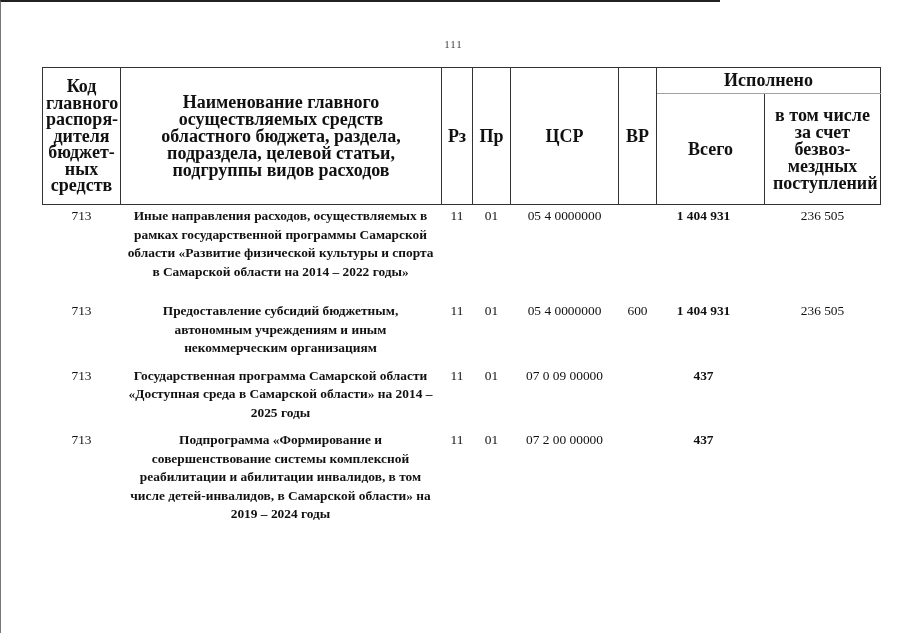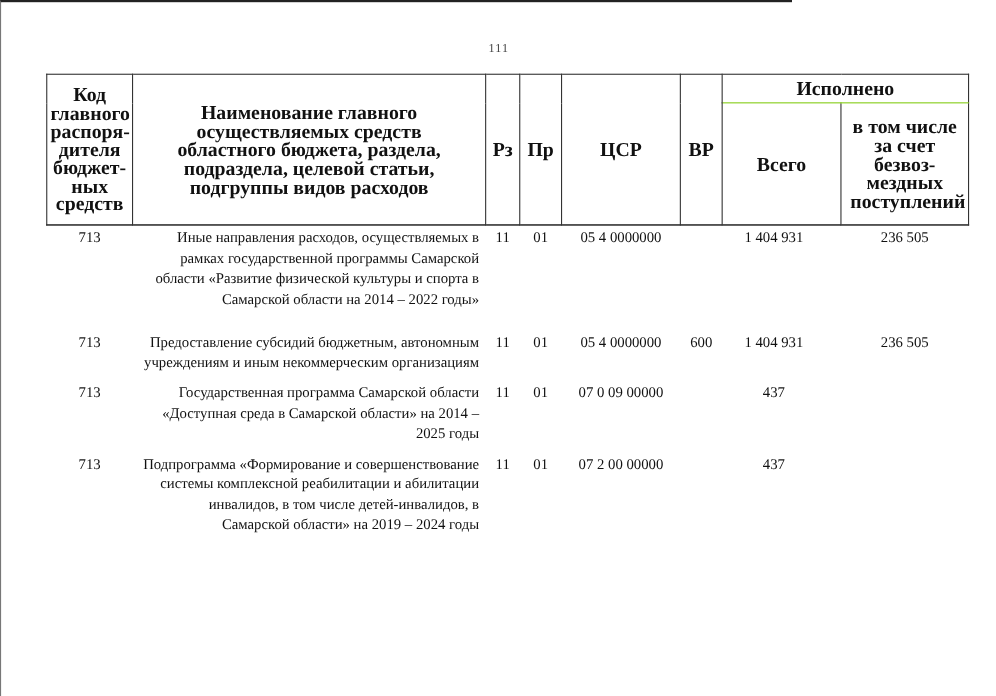"Иные направления расходов," tbody td.name { font-weight: none -> bold; text-align: right -> center }
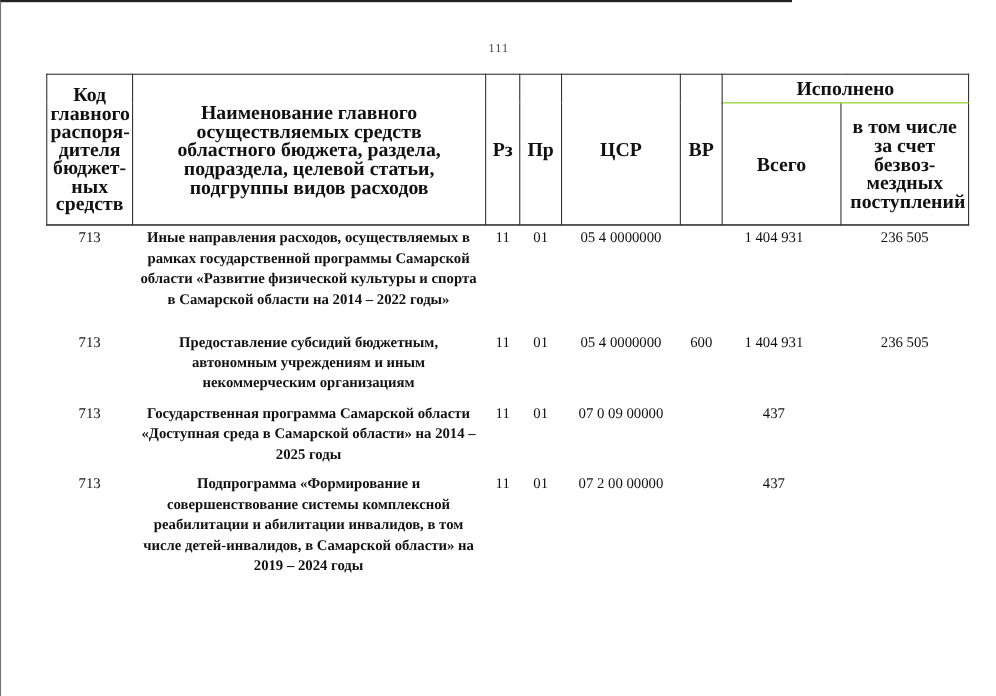"1 404 931" tbody td.total { font-weight: none -> bold }
